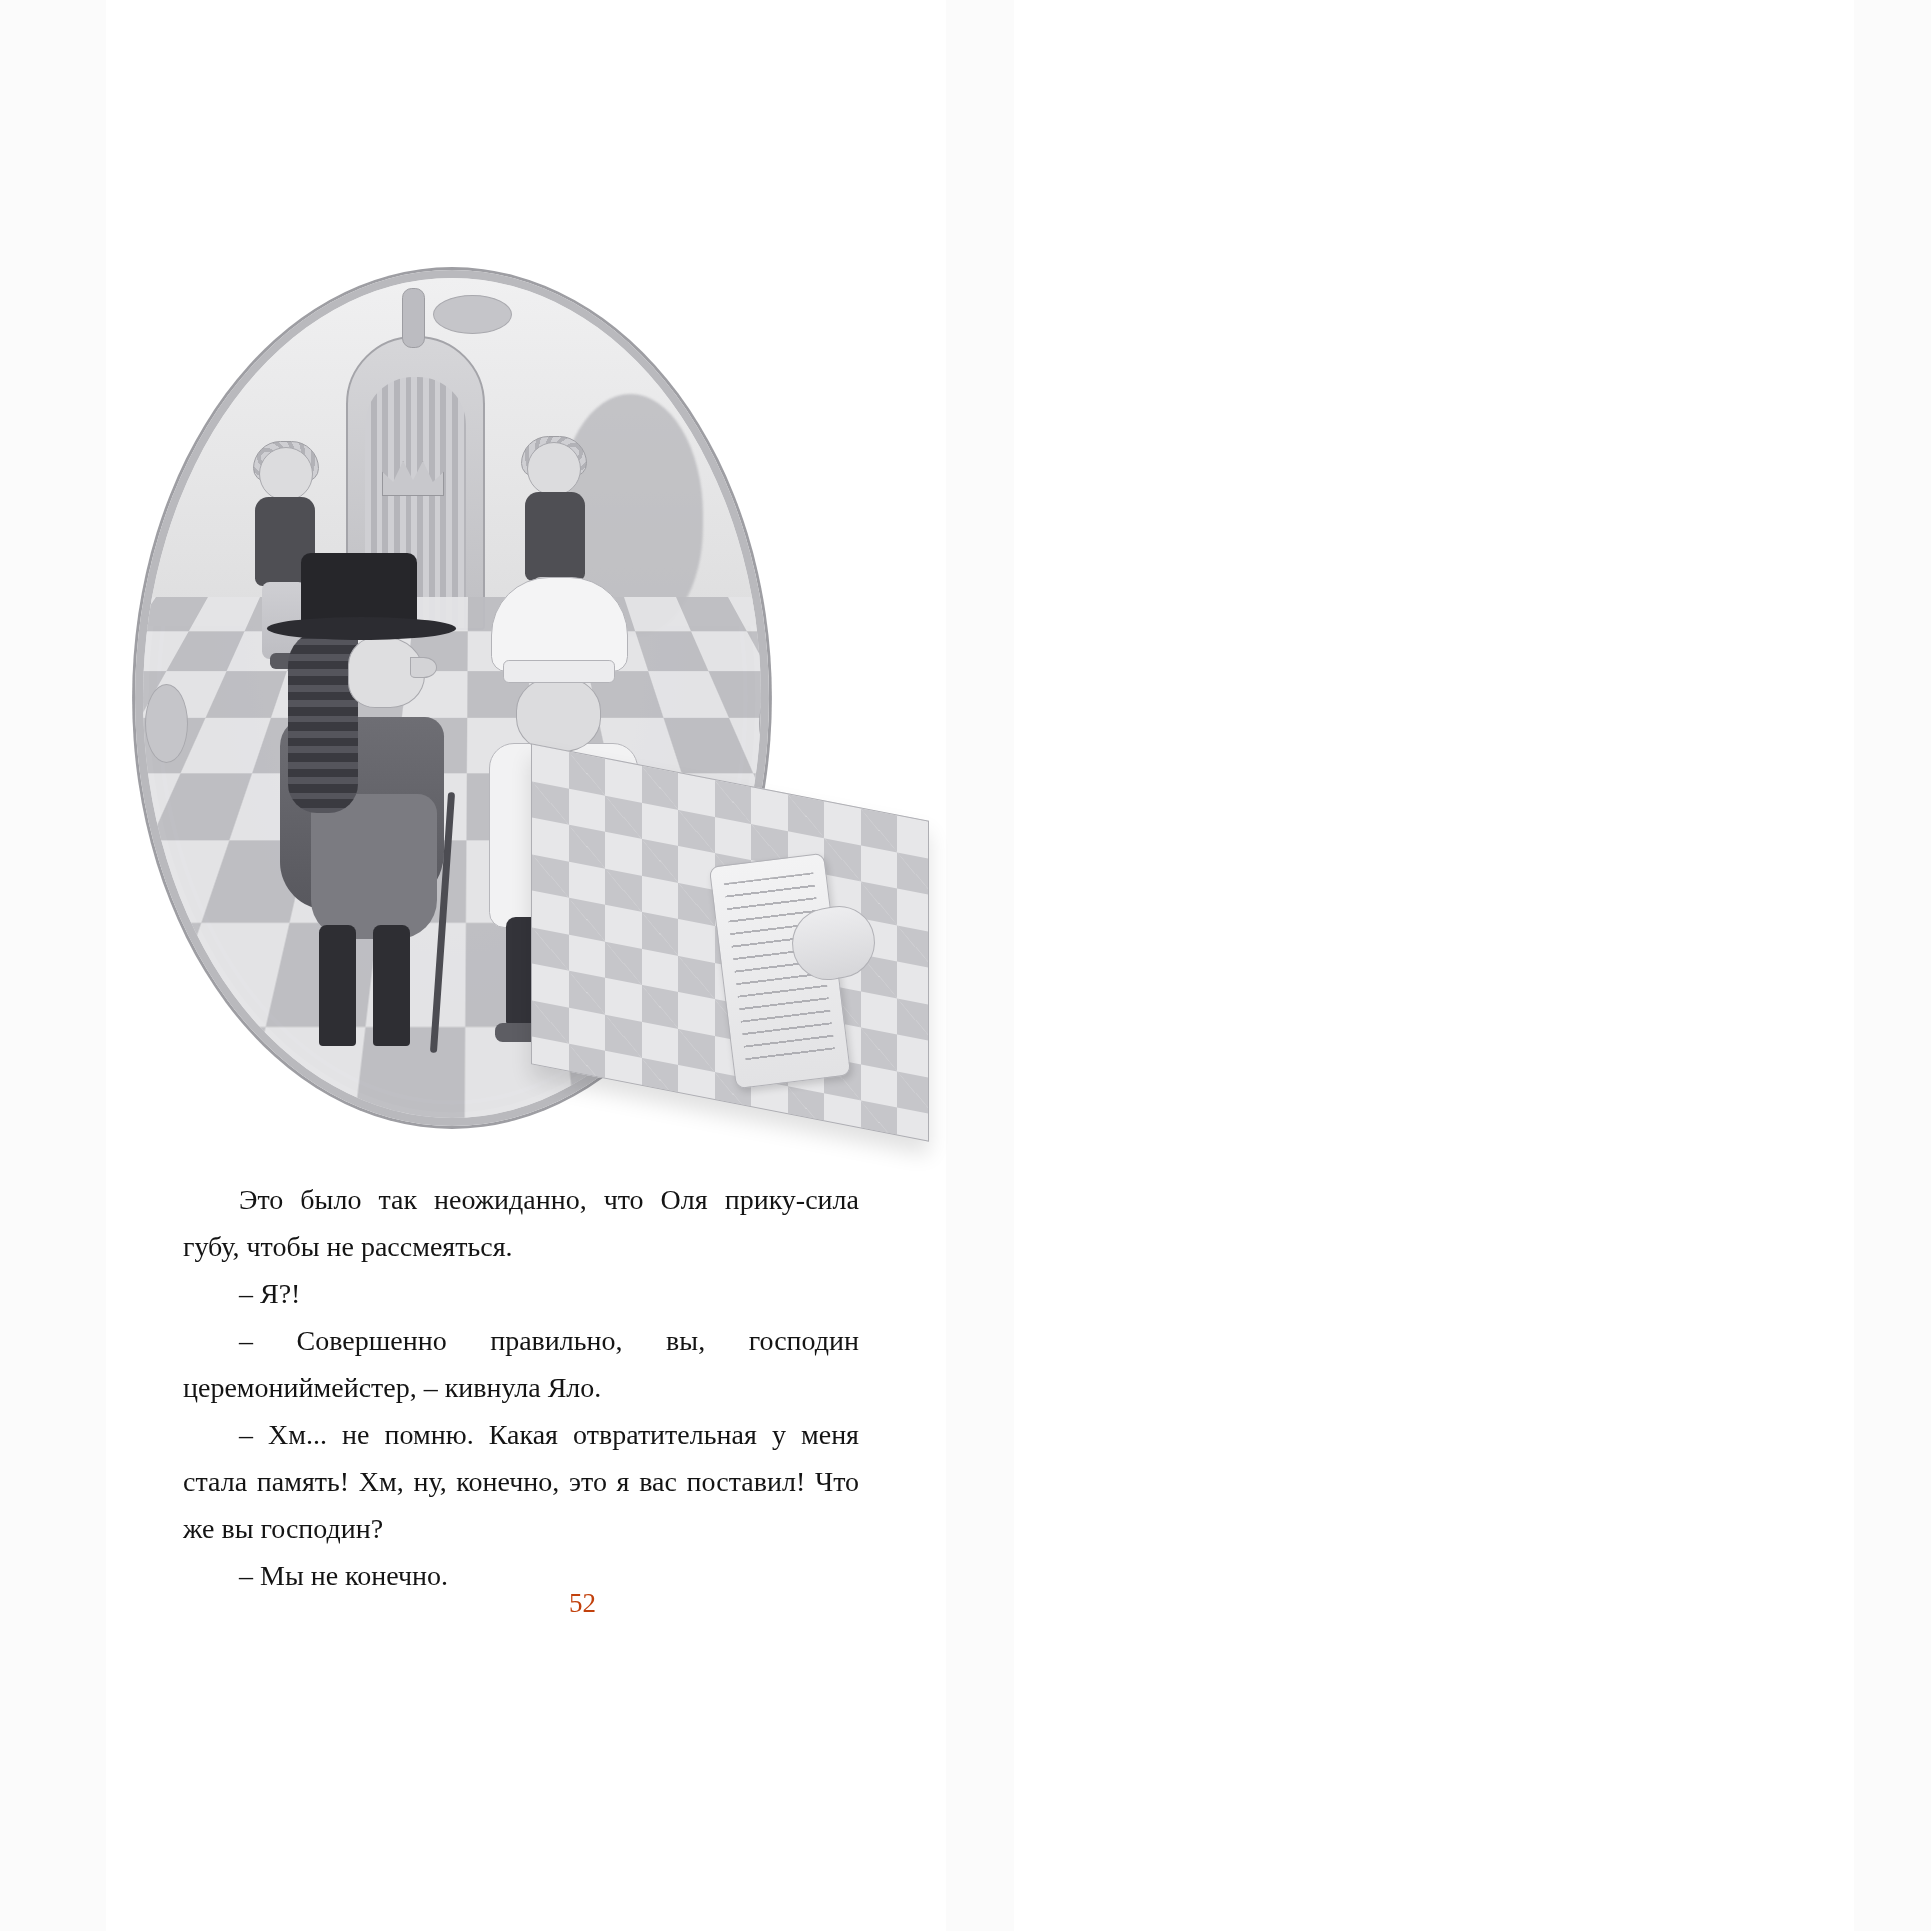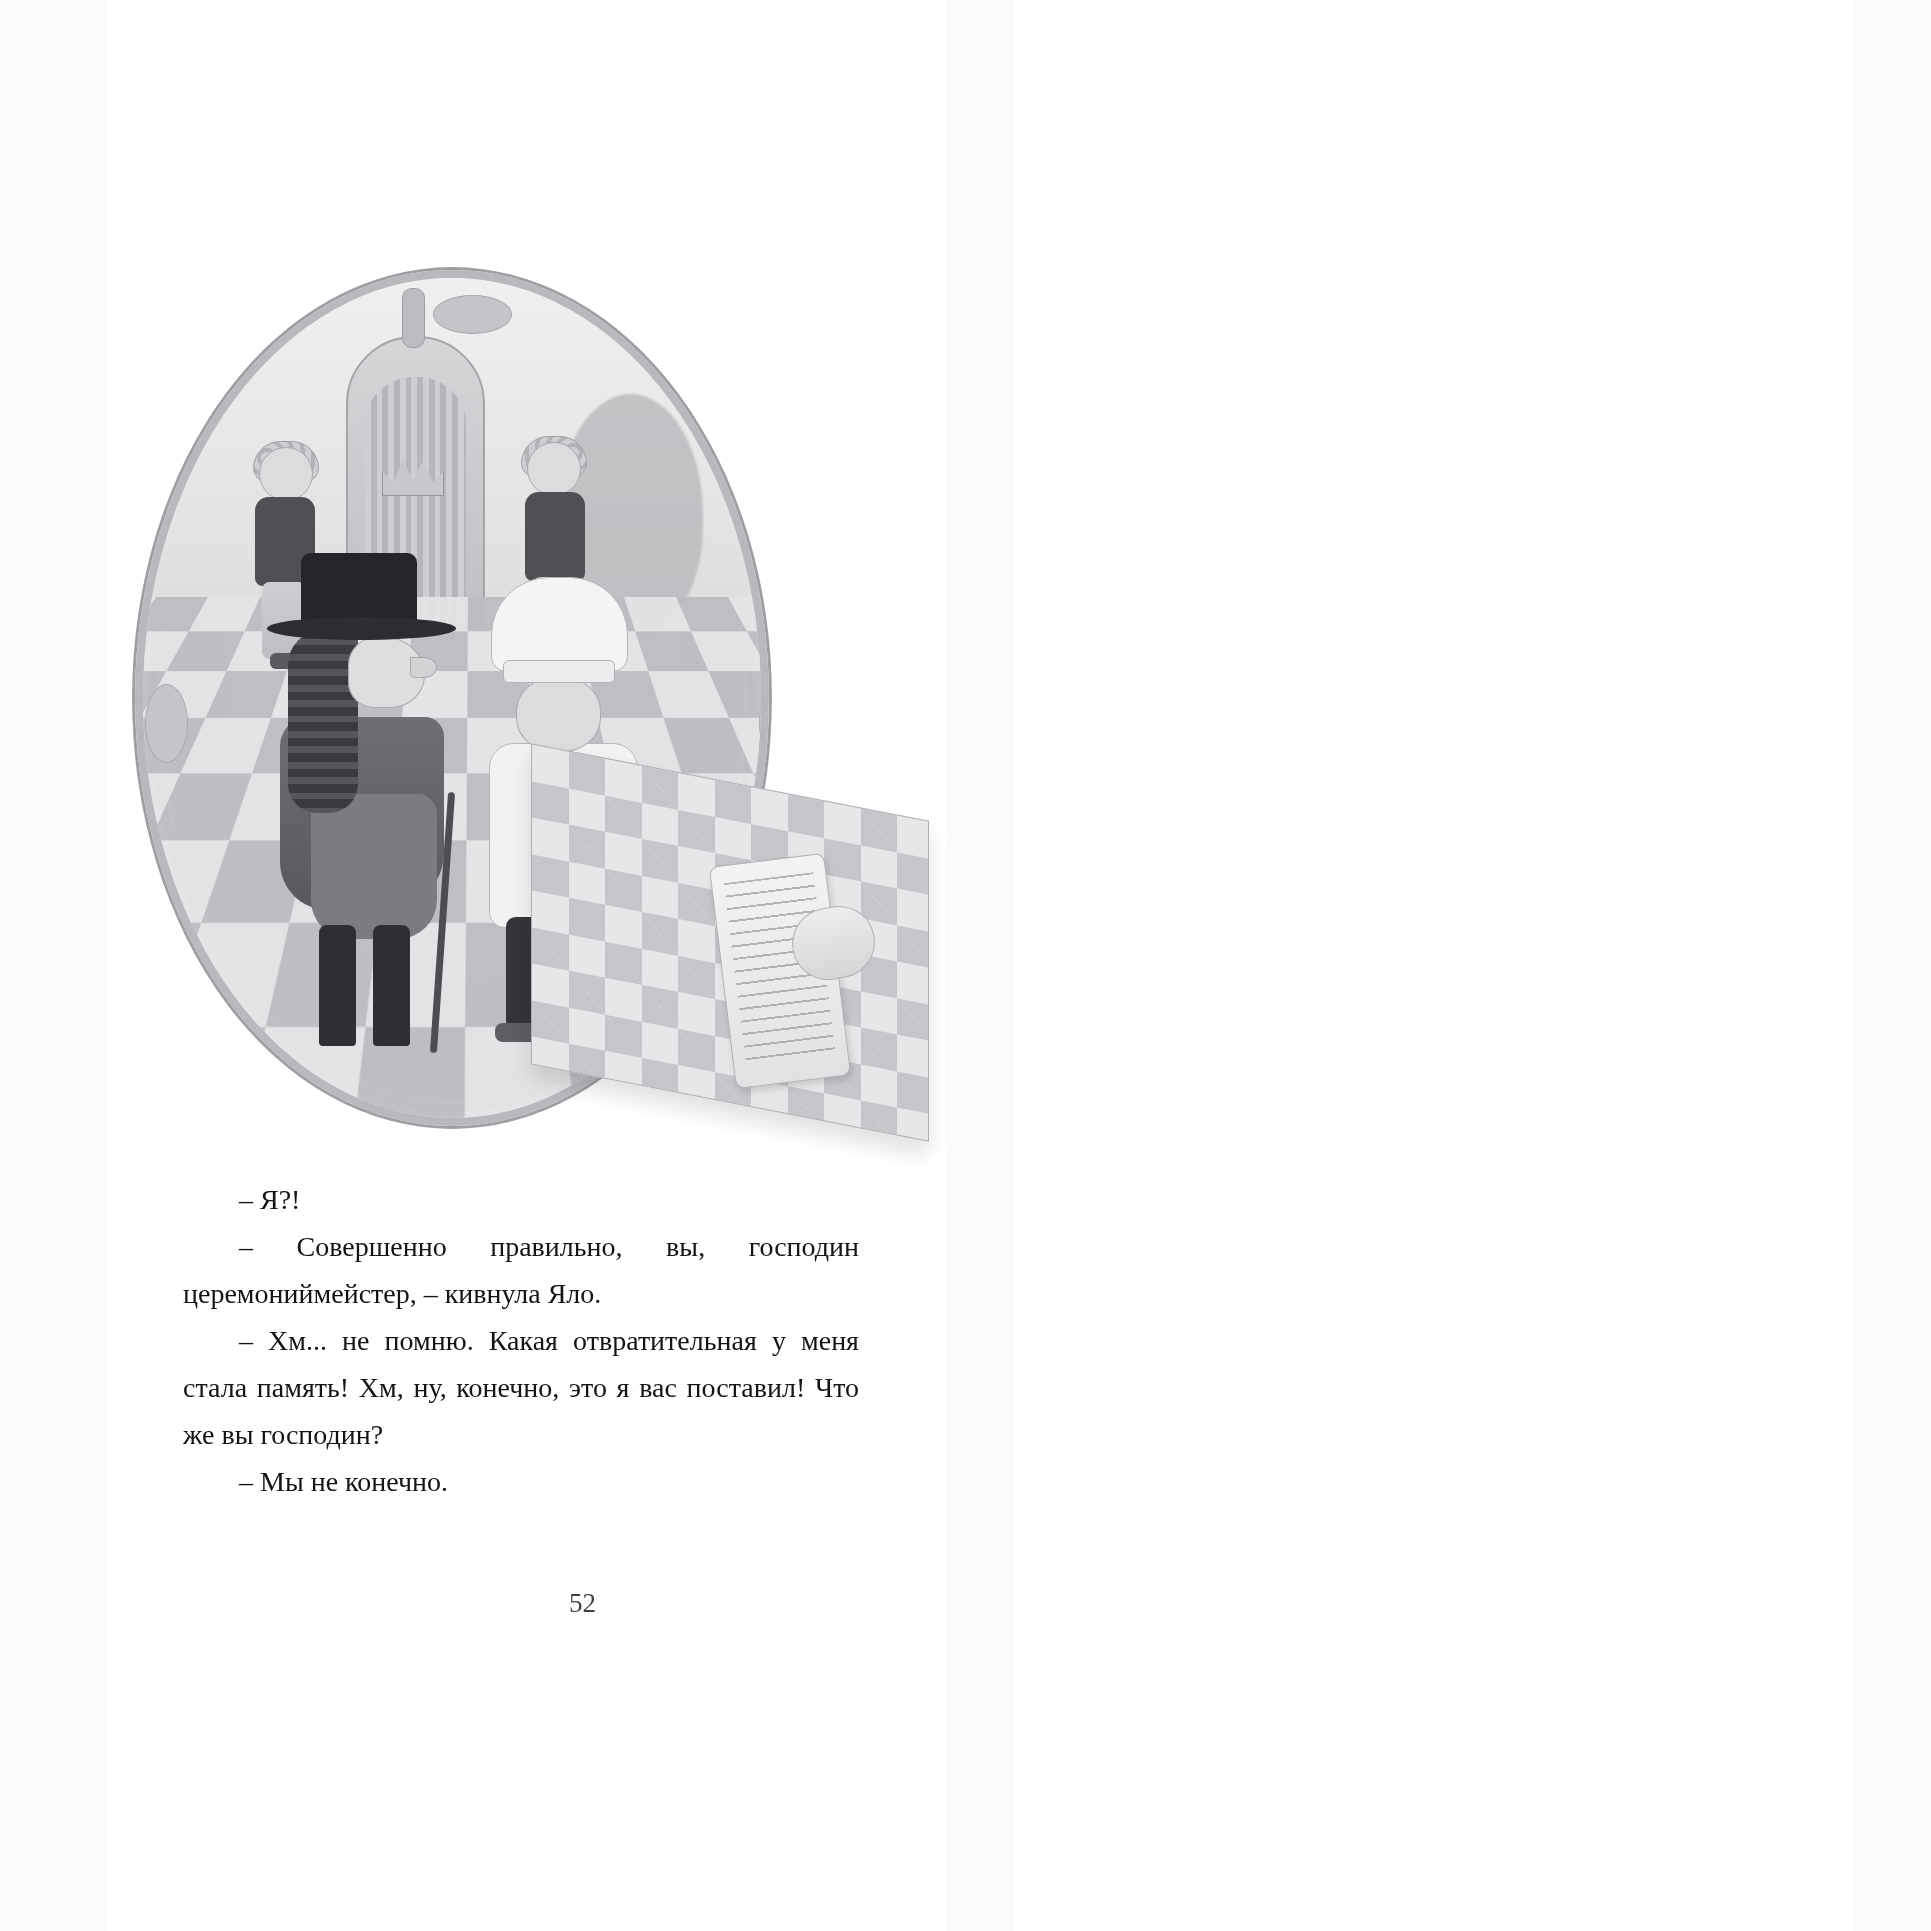"Это было так неожиданно, что" p.ind { html: none -> <p>Это было так неожиданно, что Оля прику-сила губу, чтобы не рассмеяться.</p> }
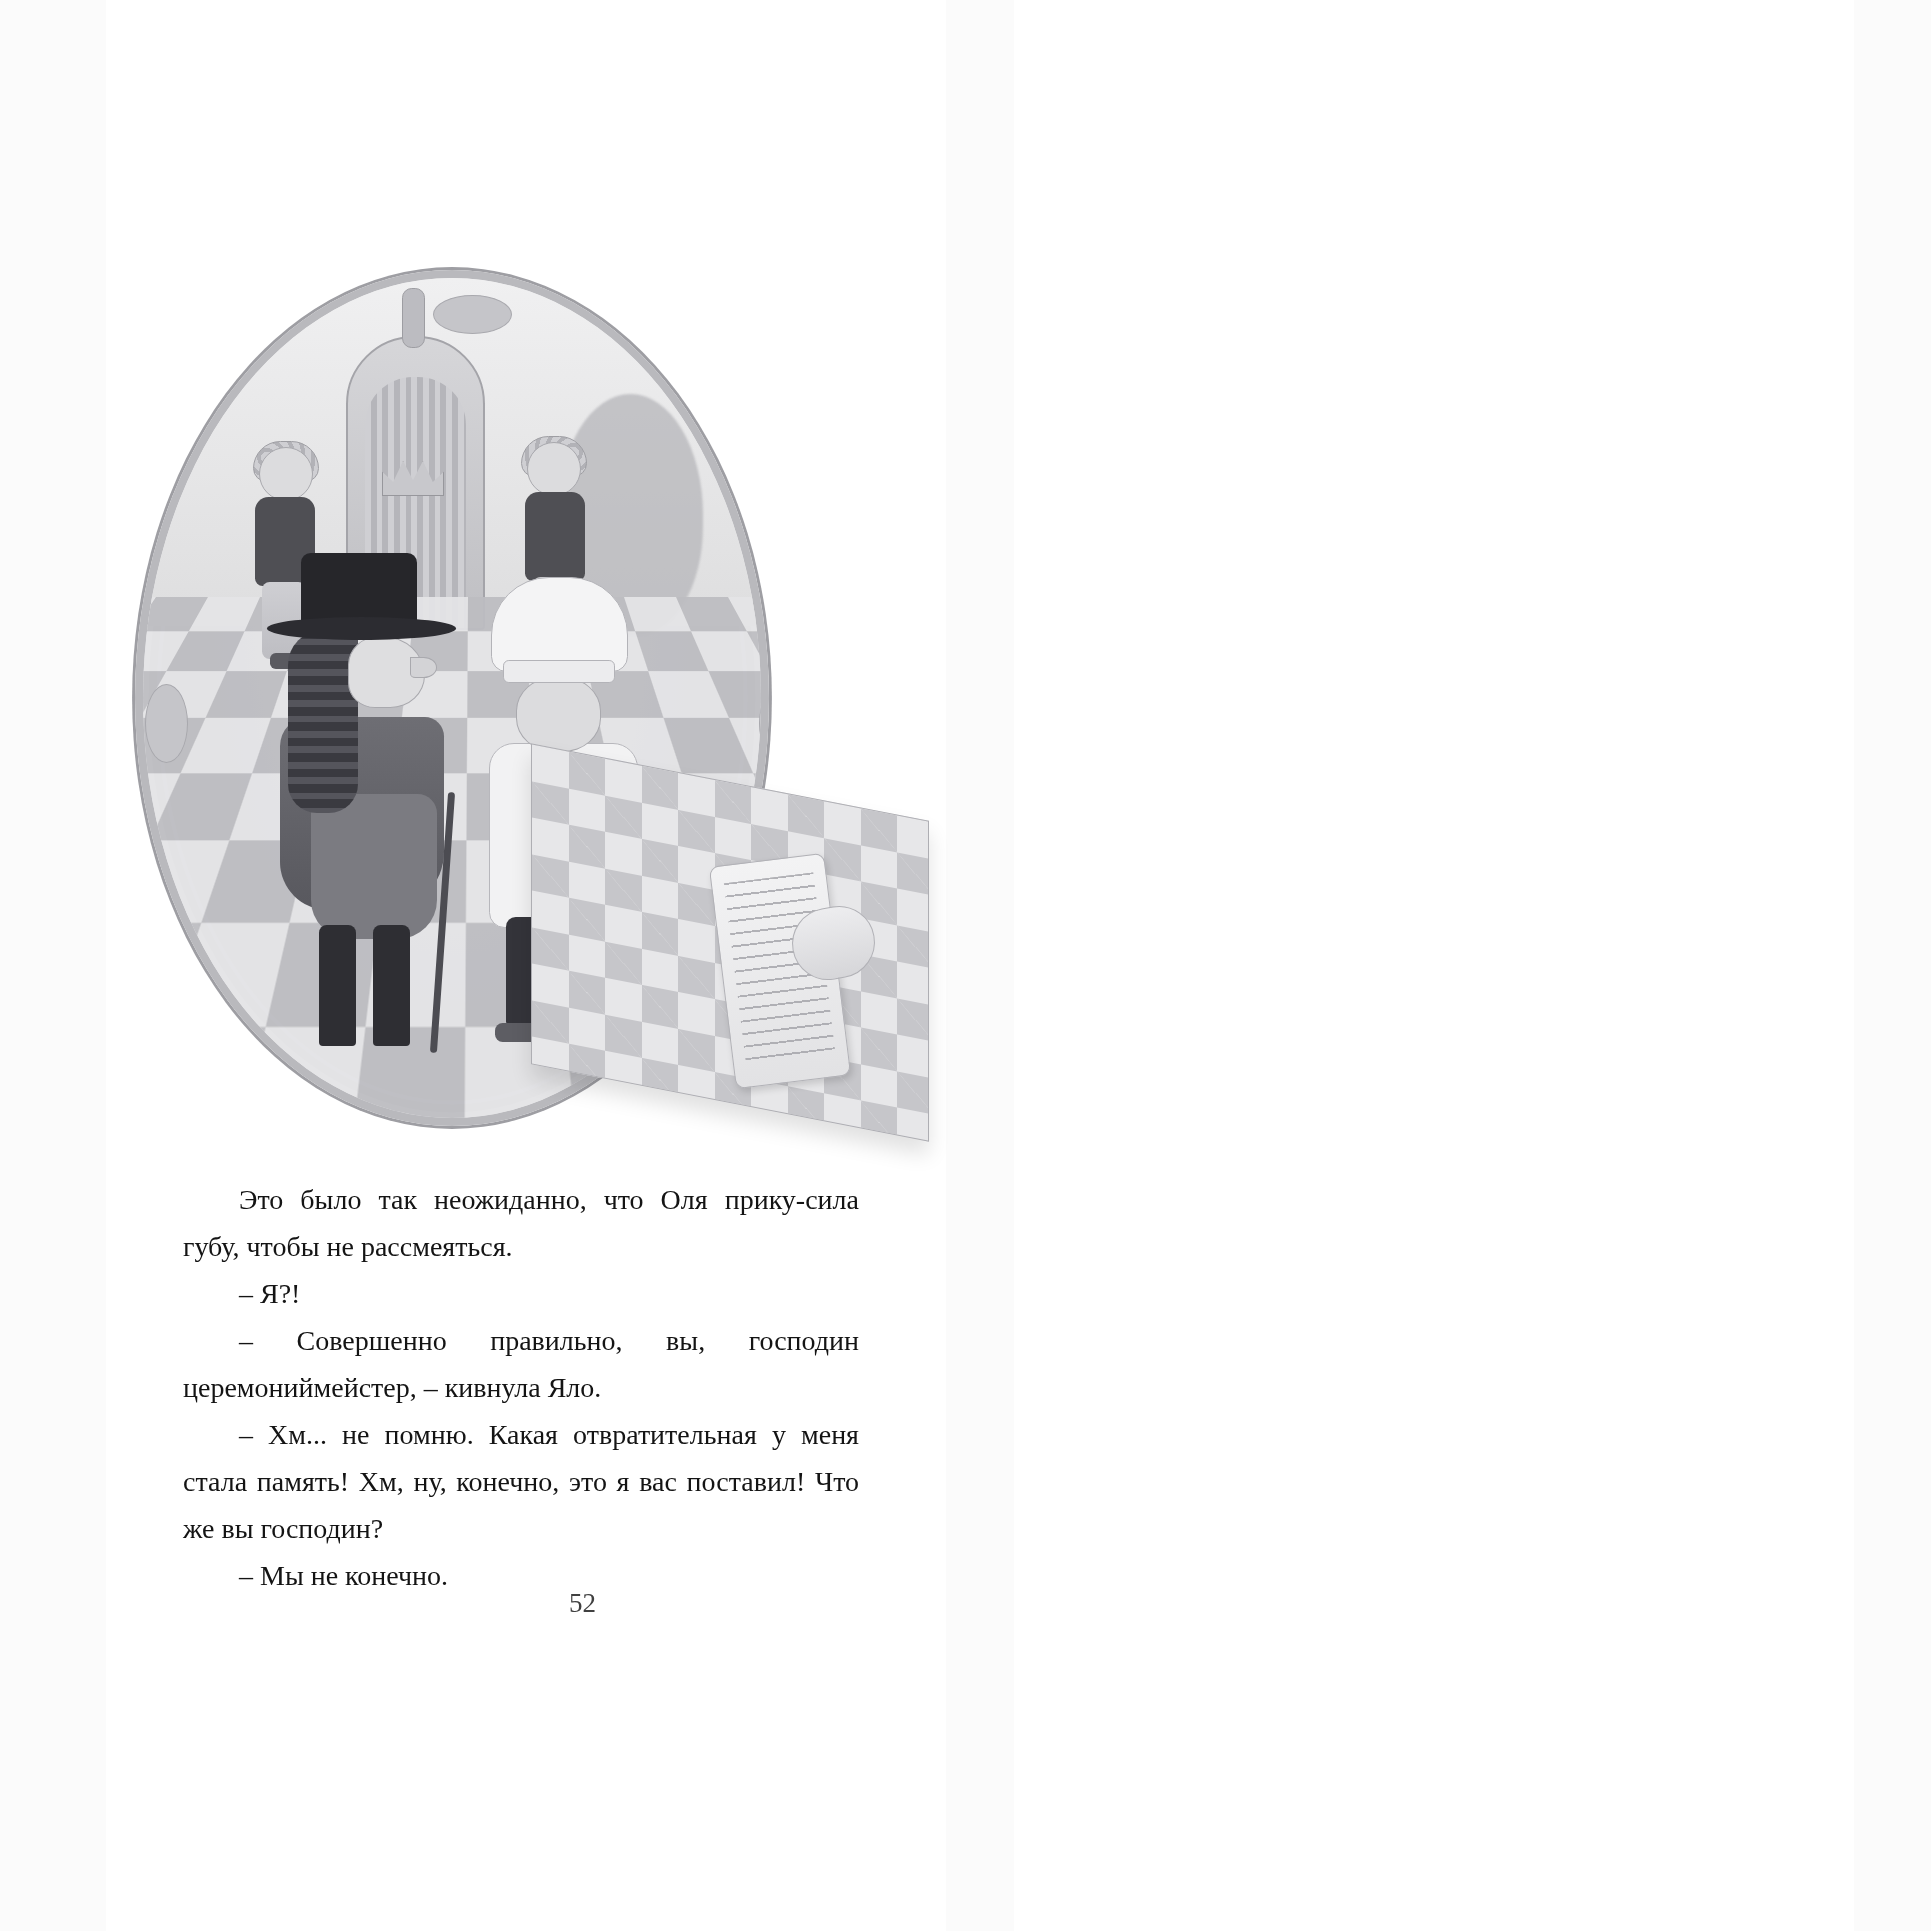"52" .folio { color: #404040 -> #c2410c }
